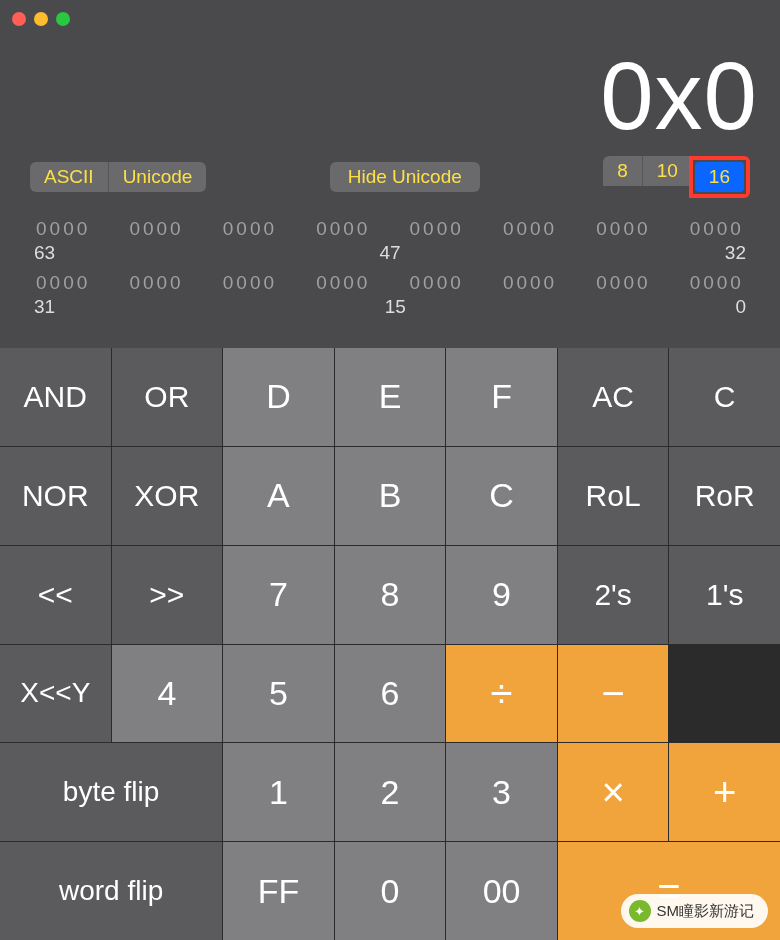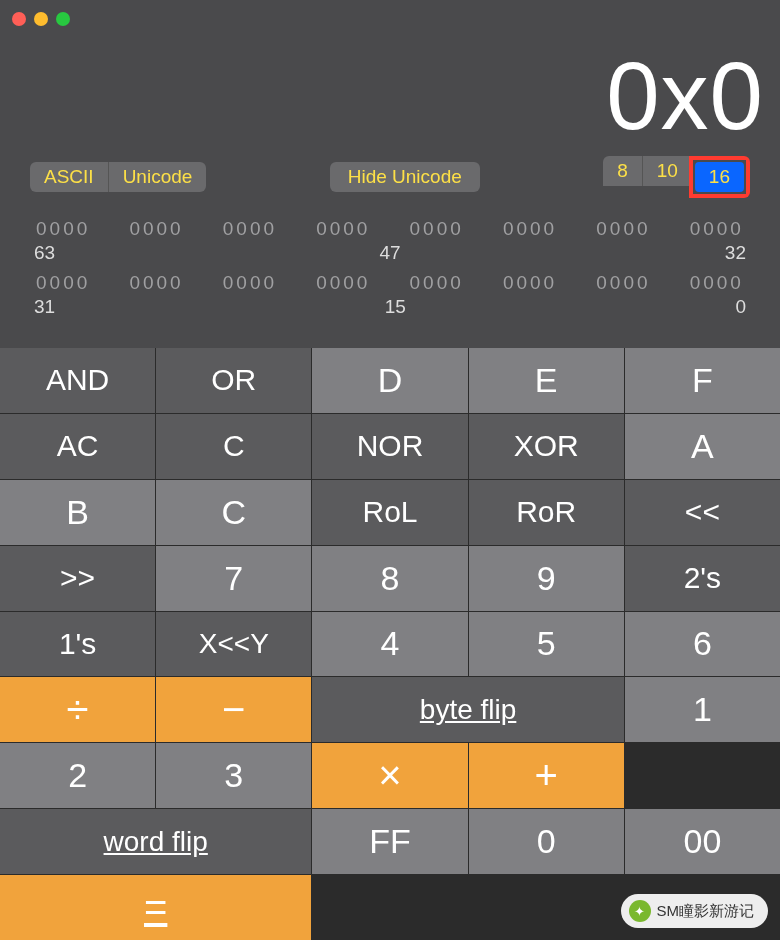"0x0" .display-area { padding-right: 16px -> 22px }
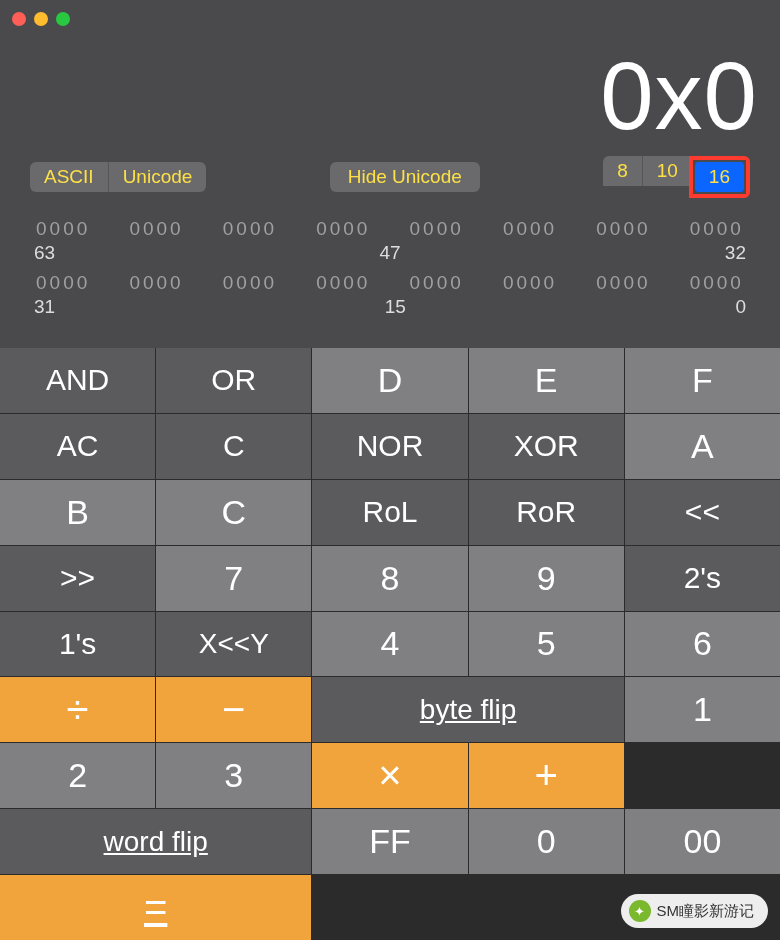"AND" .keypad { grid-template-columns: repeat(5, 1fr) -> repeat(7, 1fr) }
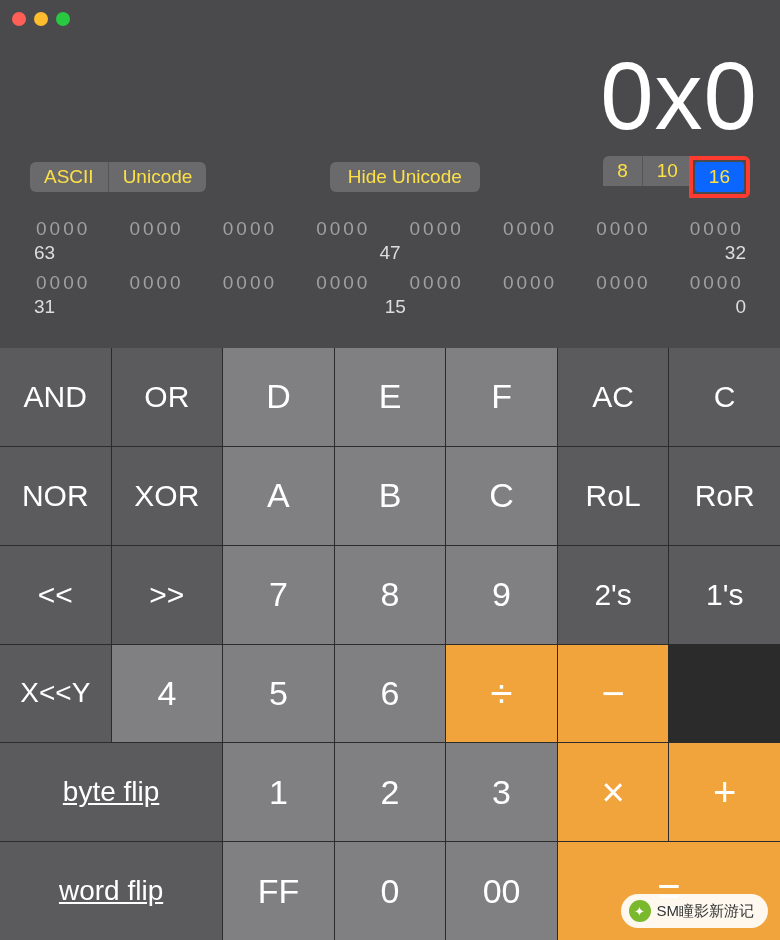"byte flip" .key.span2 { text-decoration: underline -> none }
